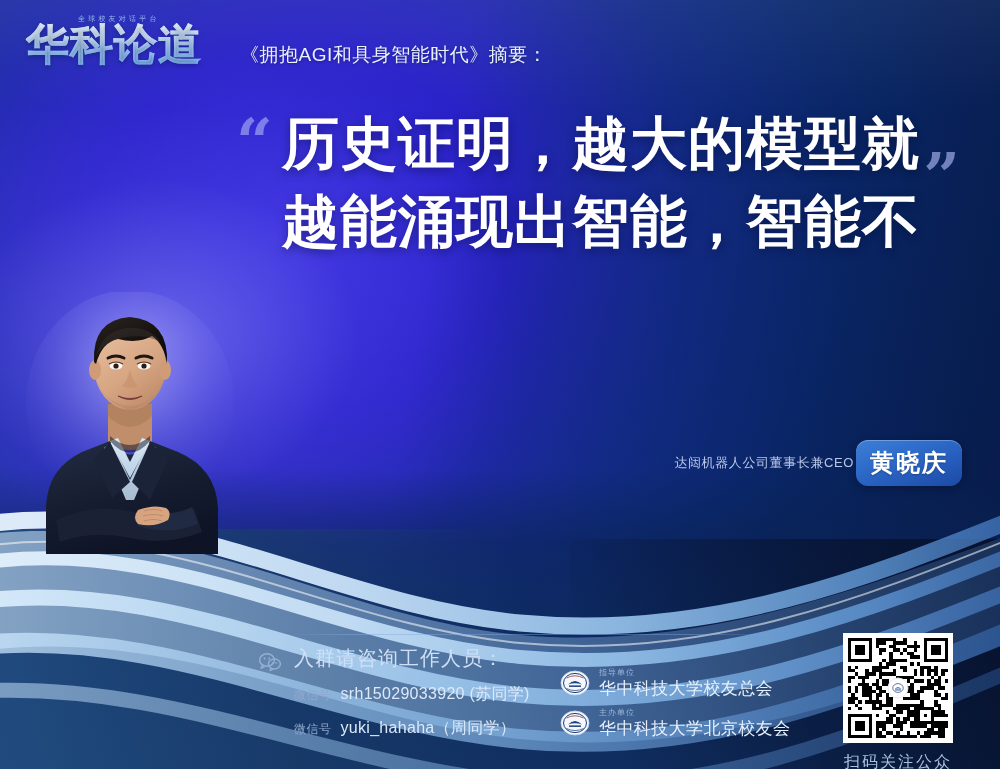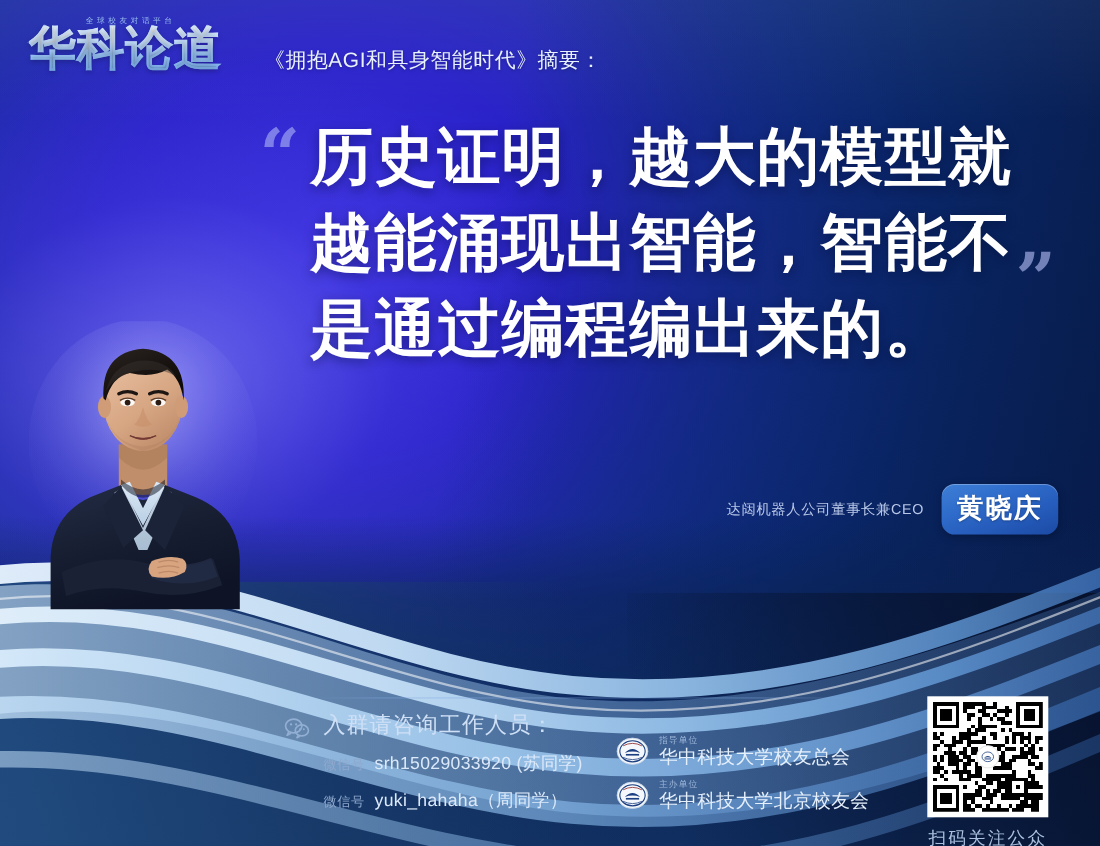"是通过编程编出来的。" div.qline { html: <div>是通过编程编出来的。</div> -> none }
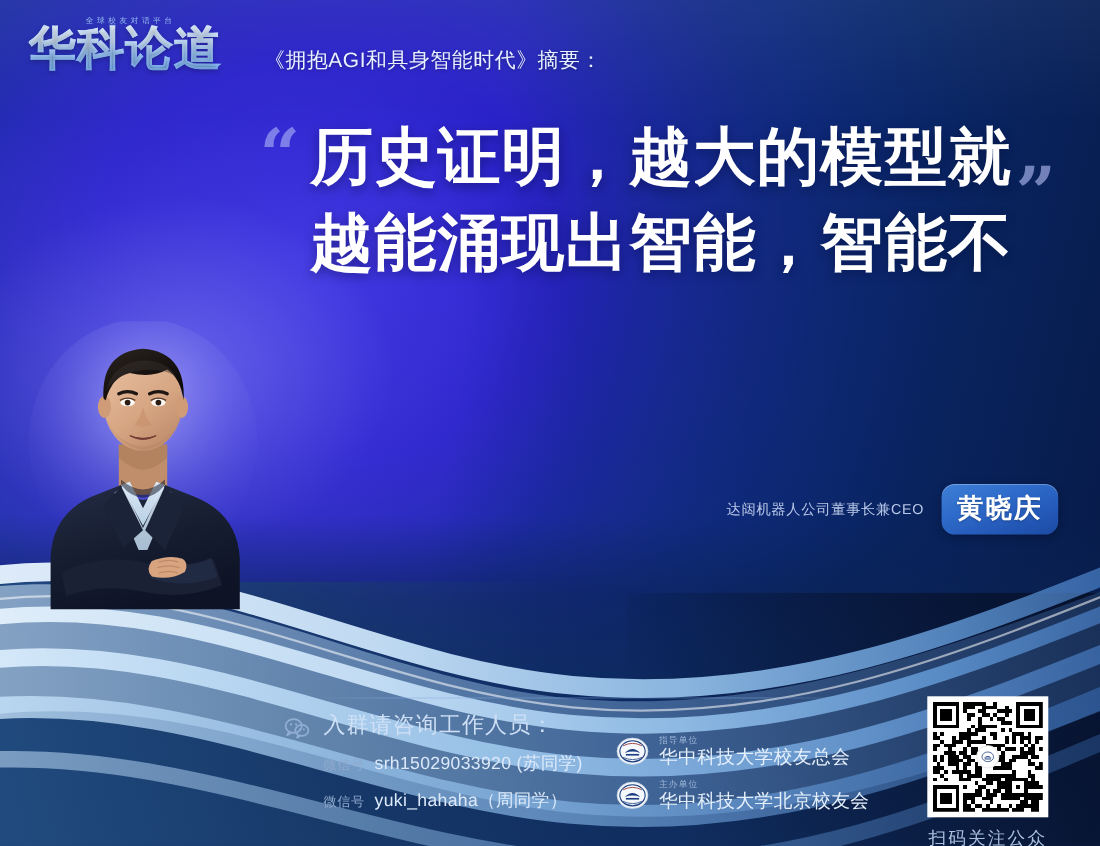"达闼机器人公司董事长兼CEO" .attrib { gap: 16px -> 2px }
